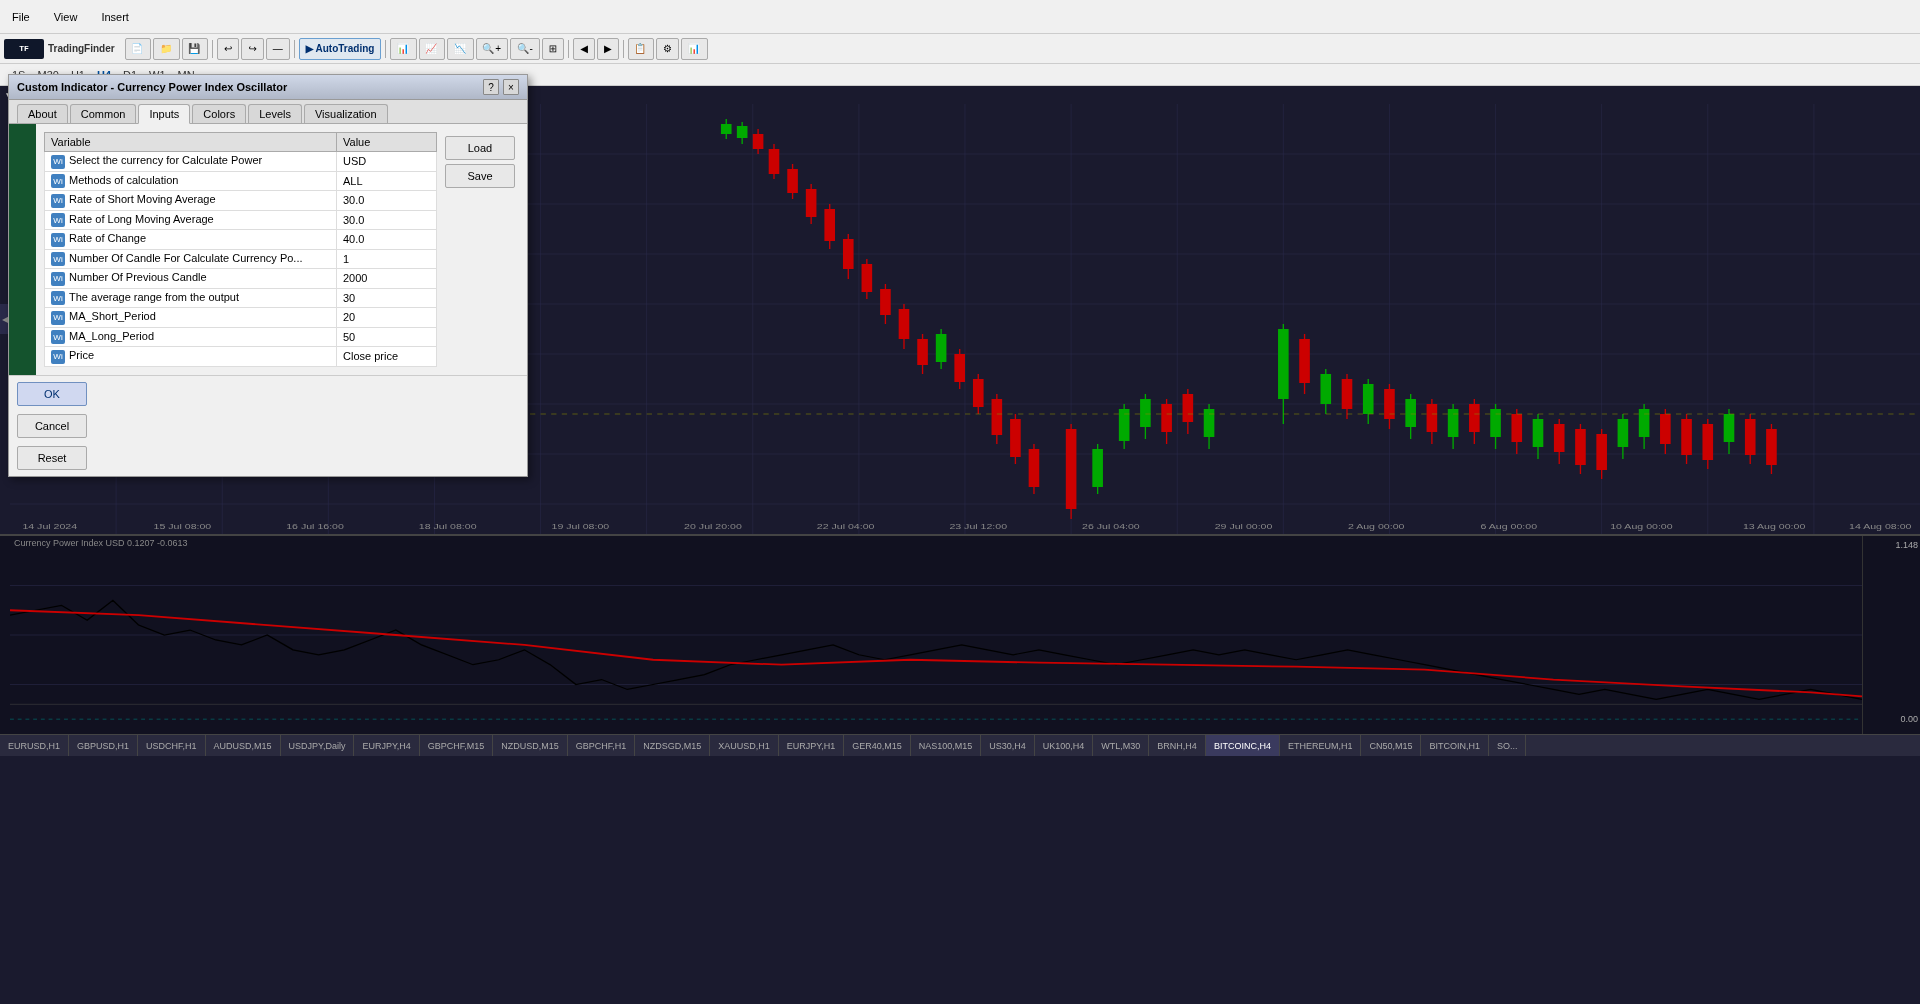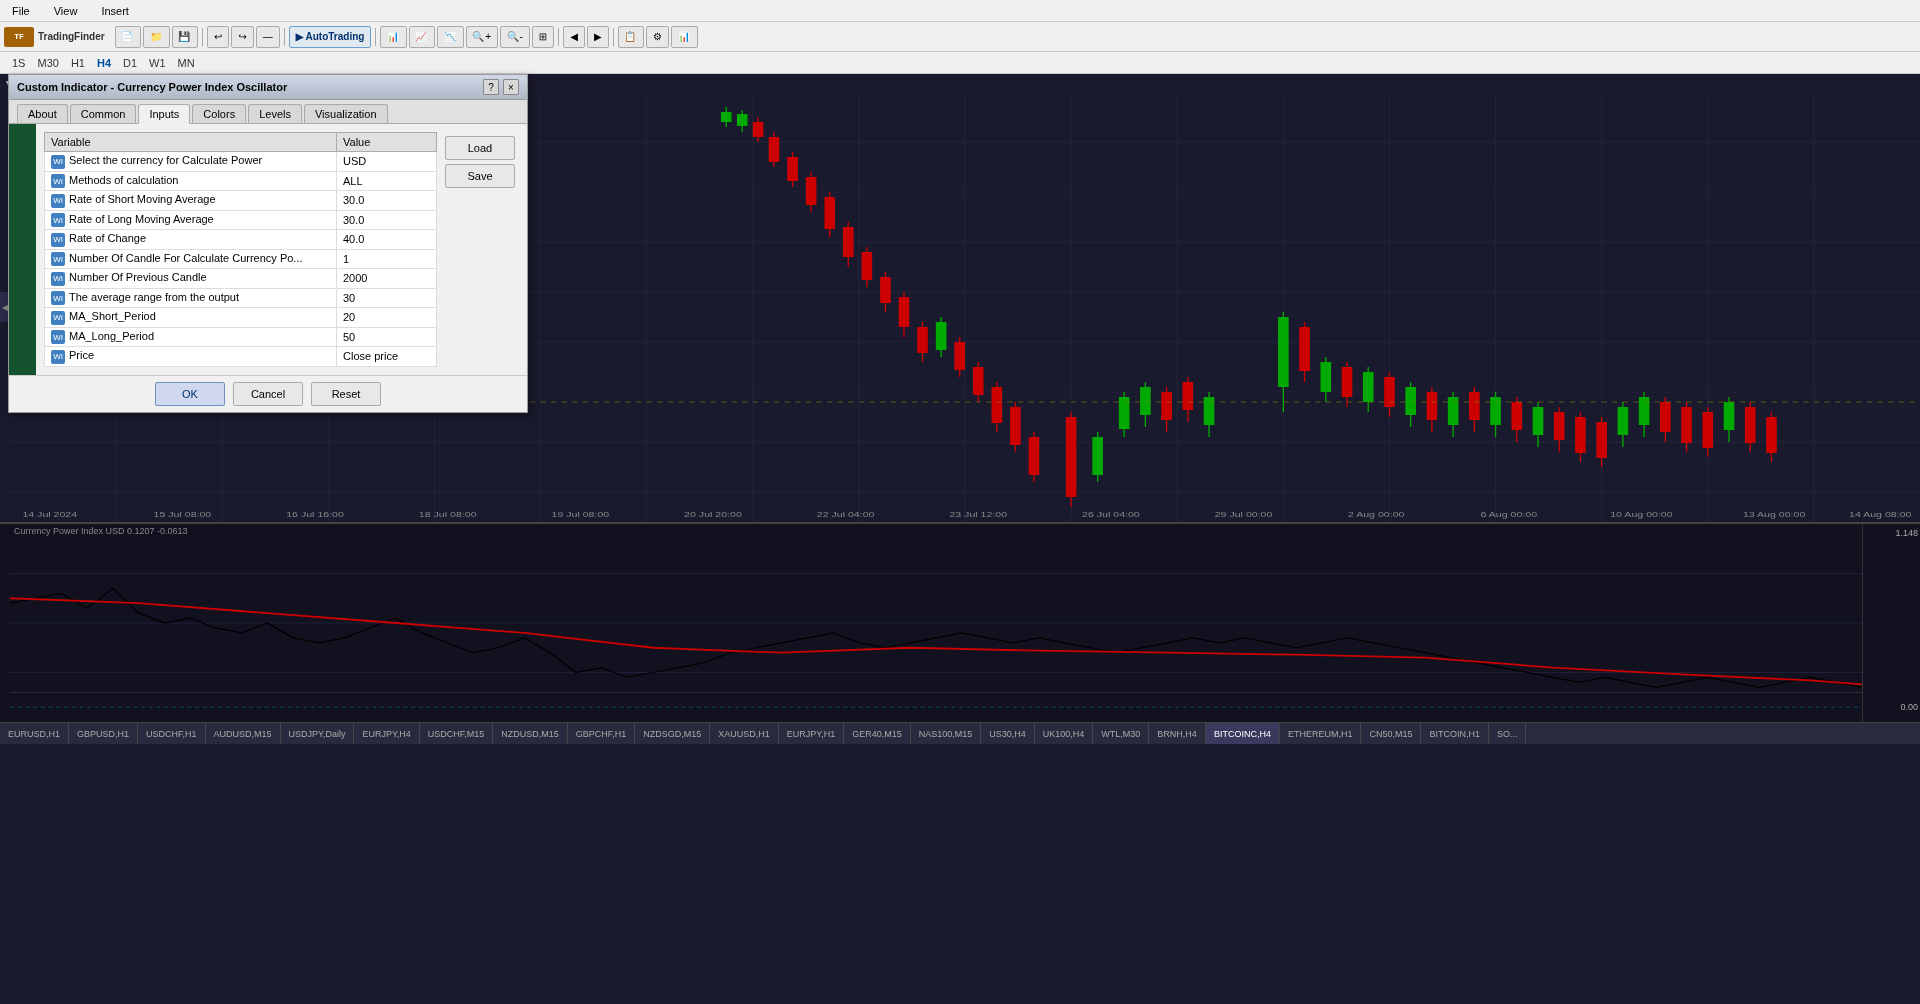"File" #menubar { height: 22px -> 34px }
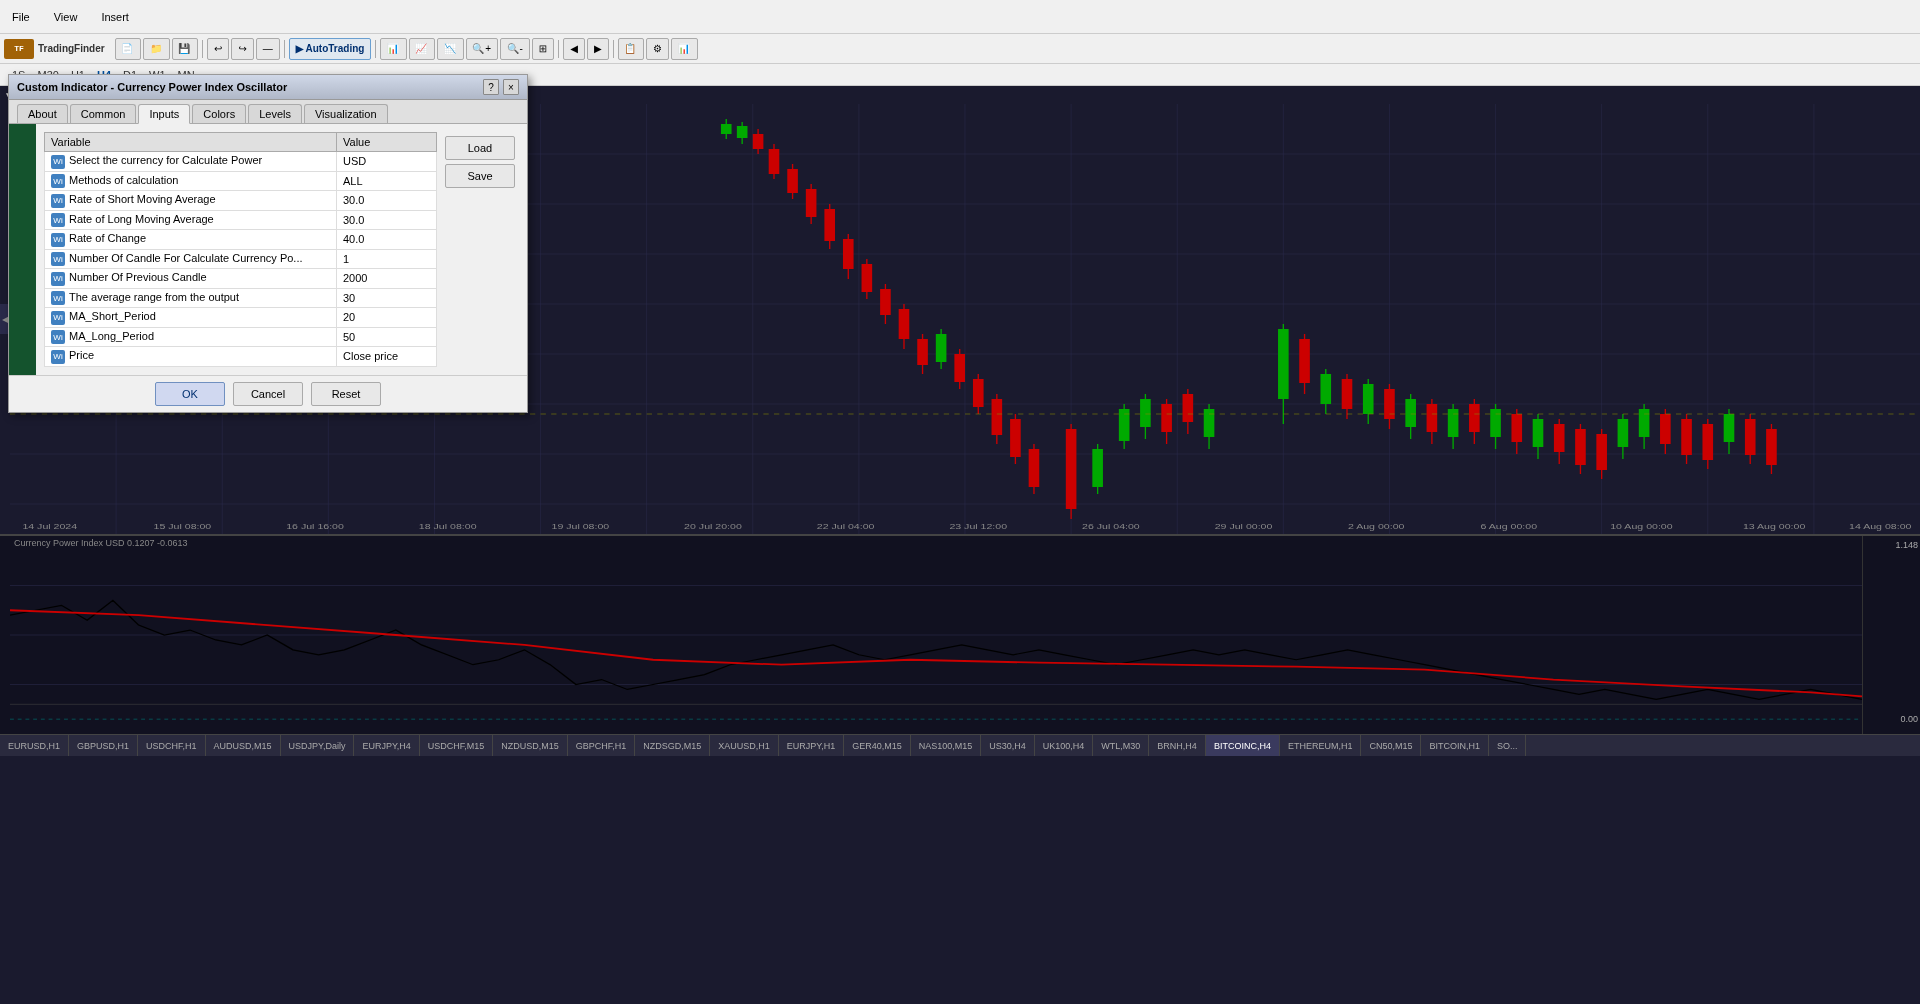"TF" div { background: #a16207 -> #0f172a; width: 30px -> 40px }
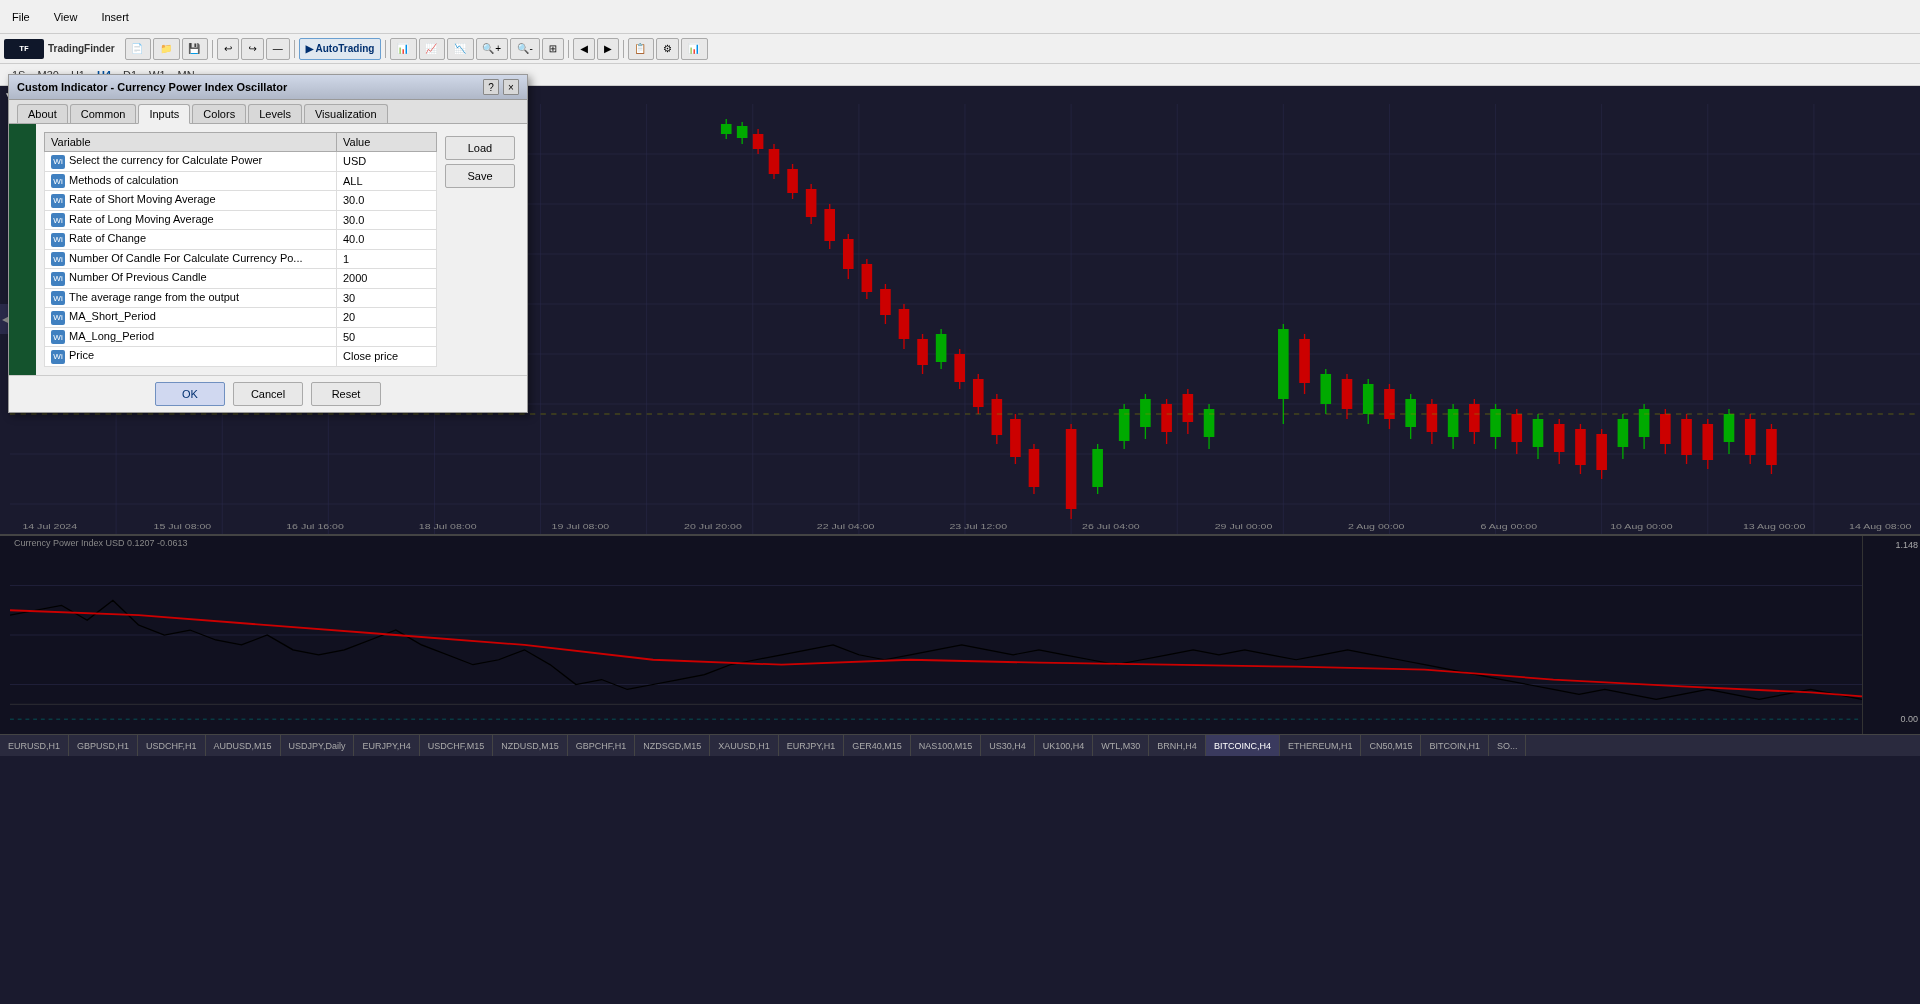"OK" #dialog-footer { flex-direction: none -> column }
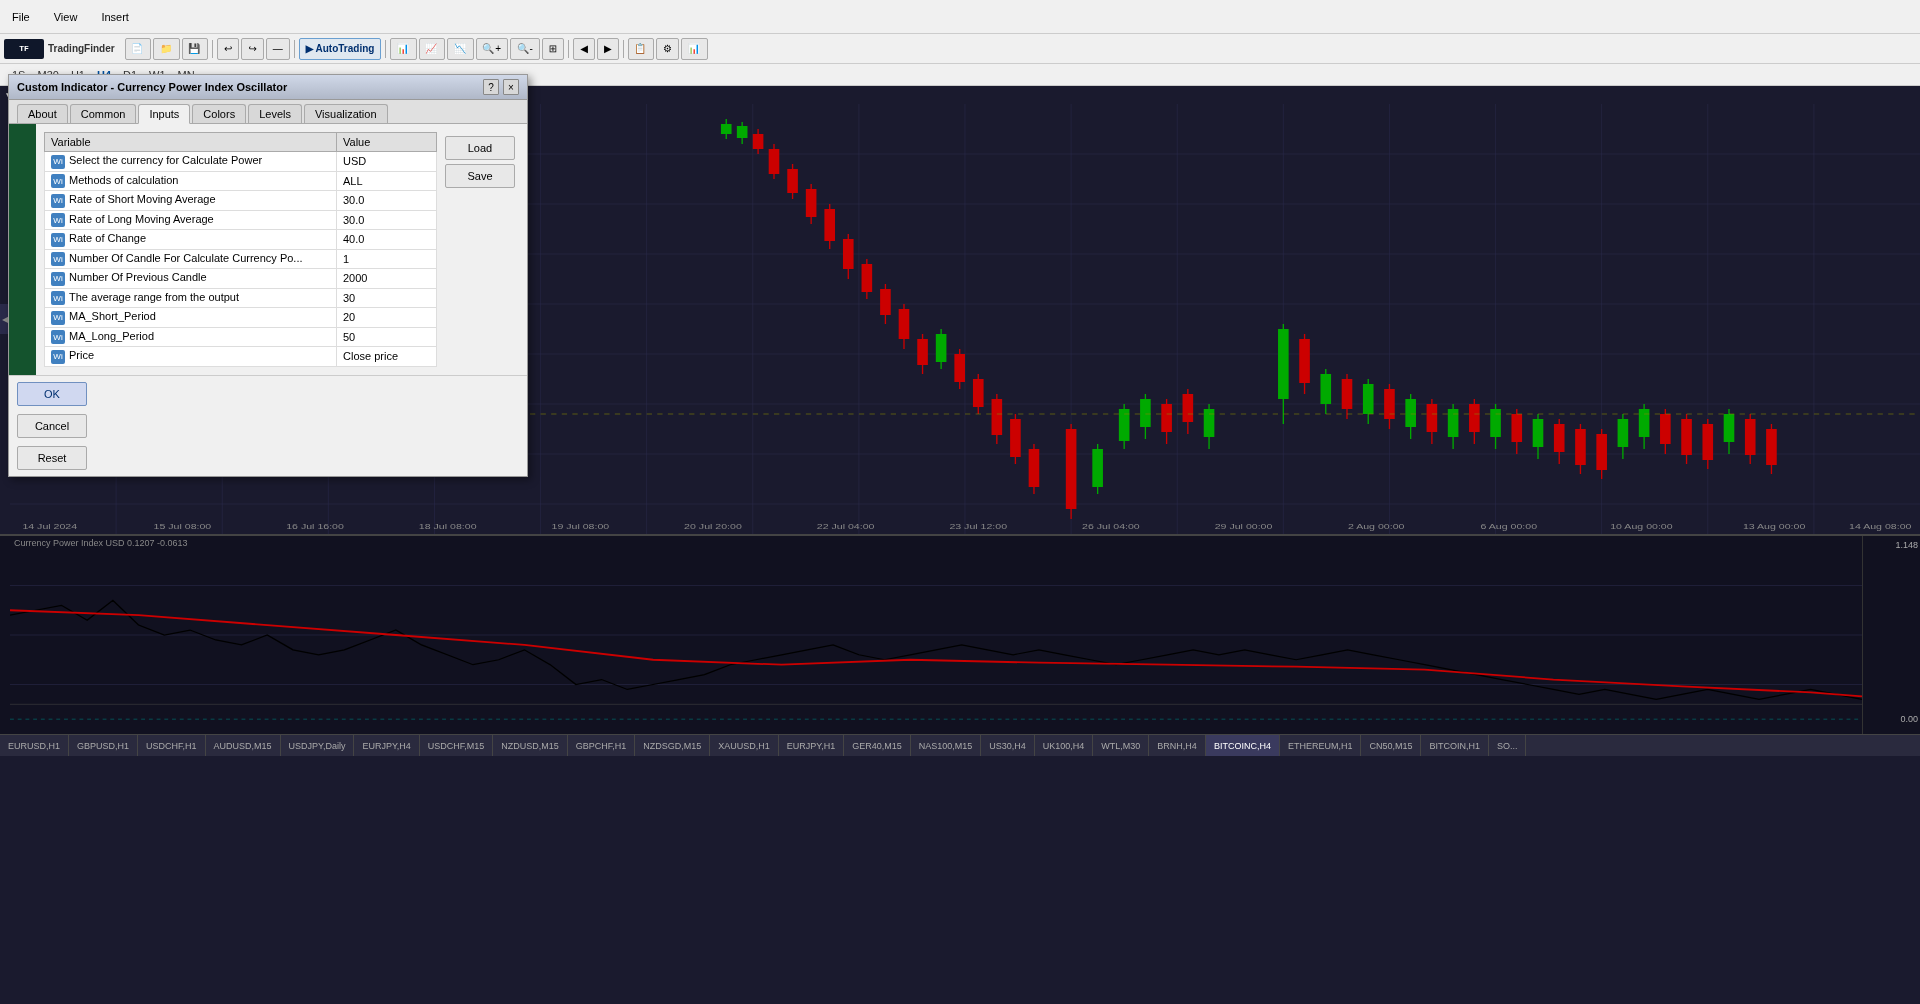"USDCHF,M15" div.symbol-tab { text: USDCHF,M15 -> GBPCHF,M15 }
